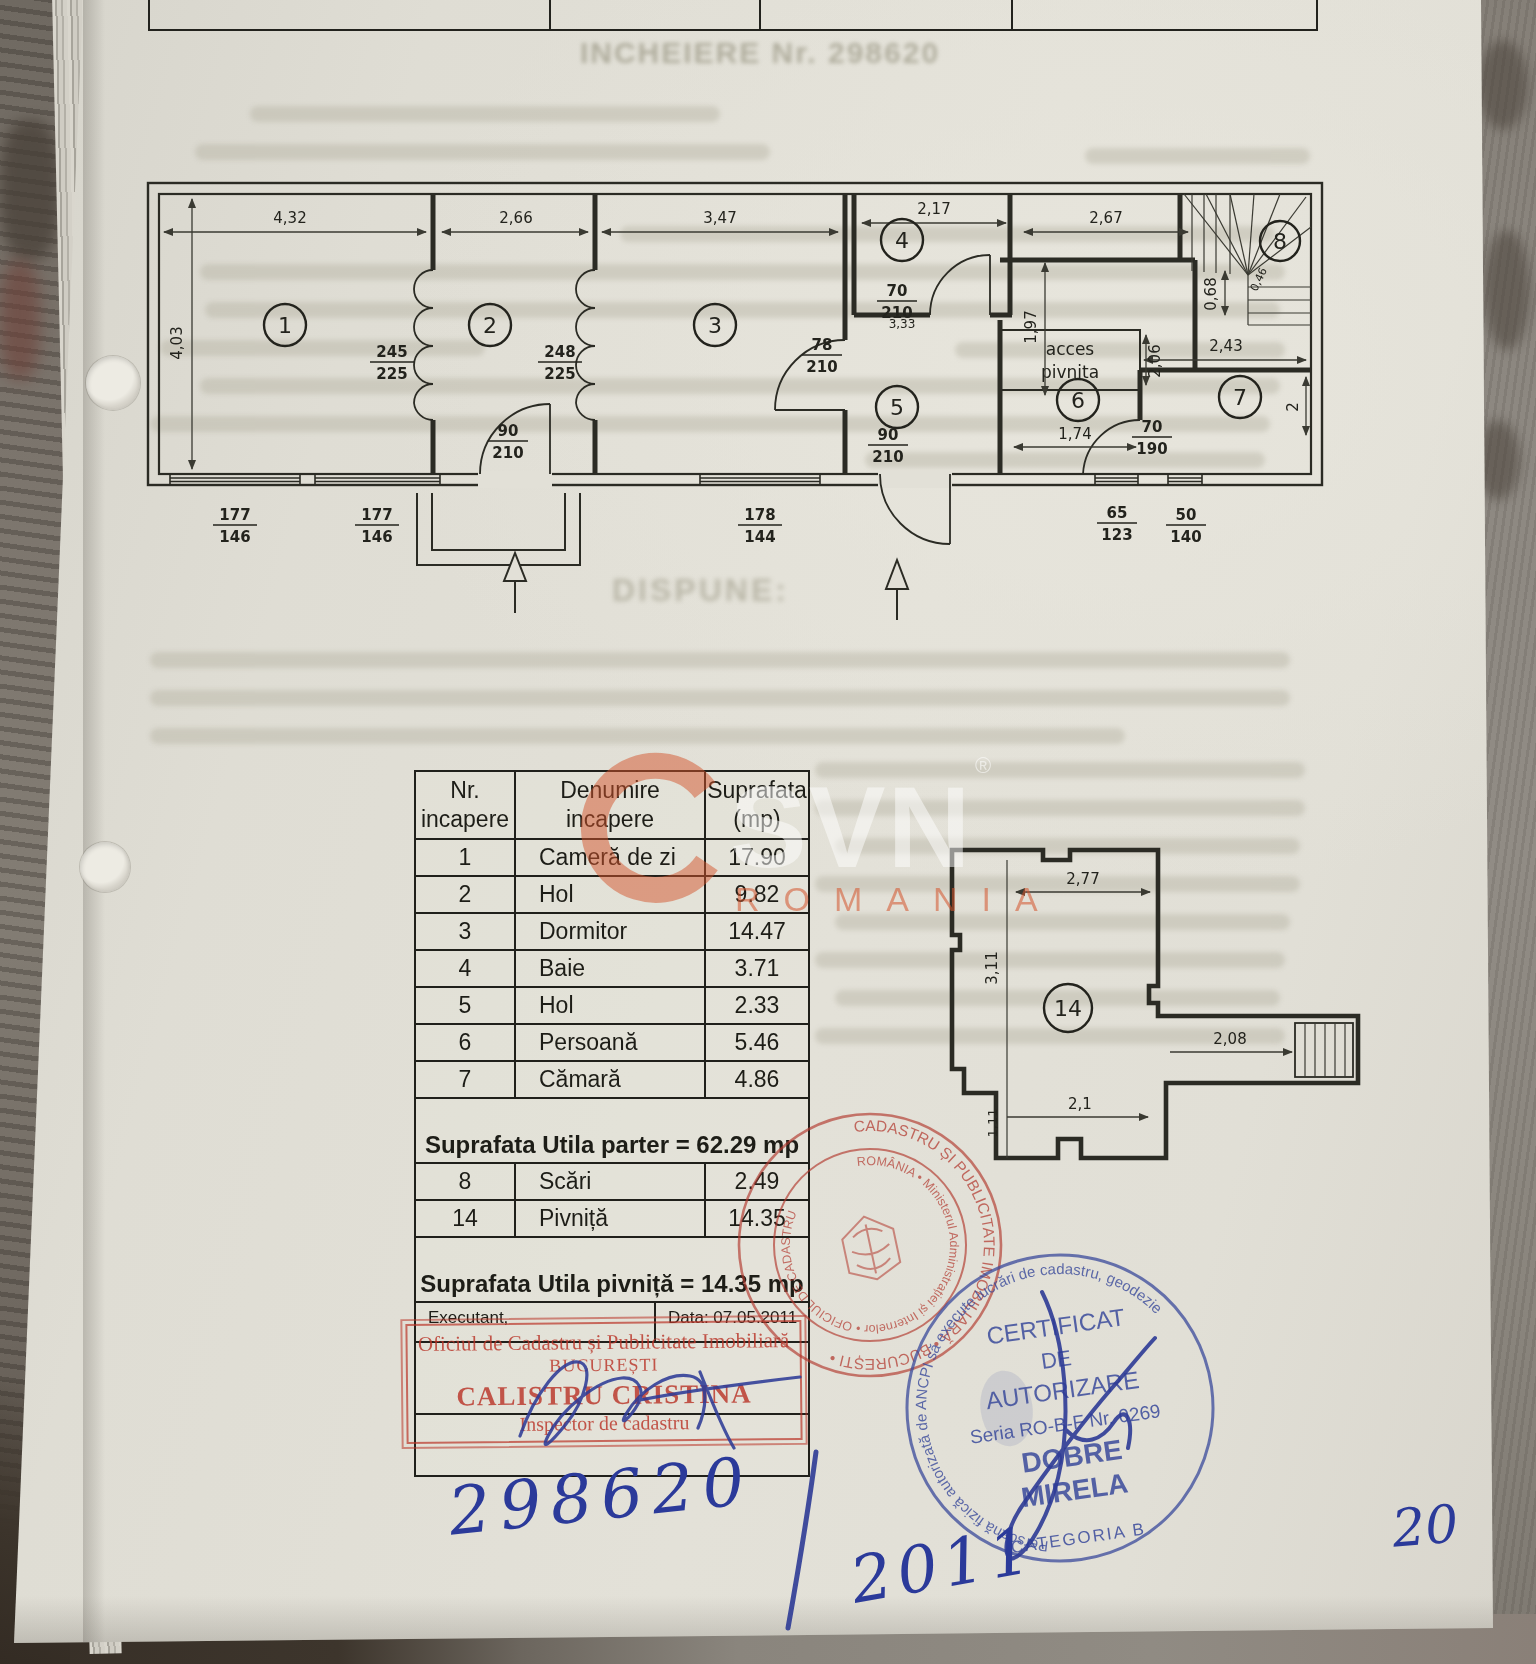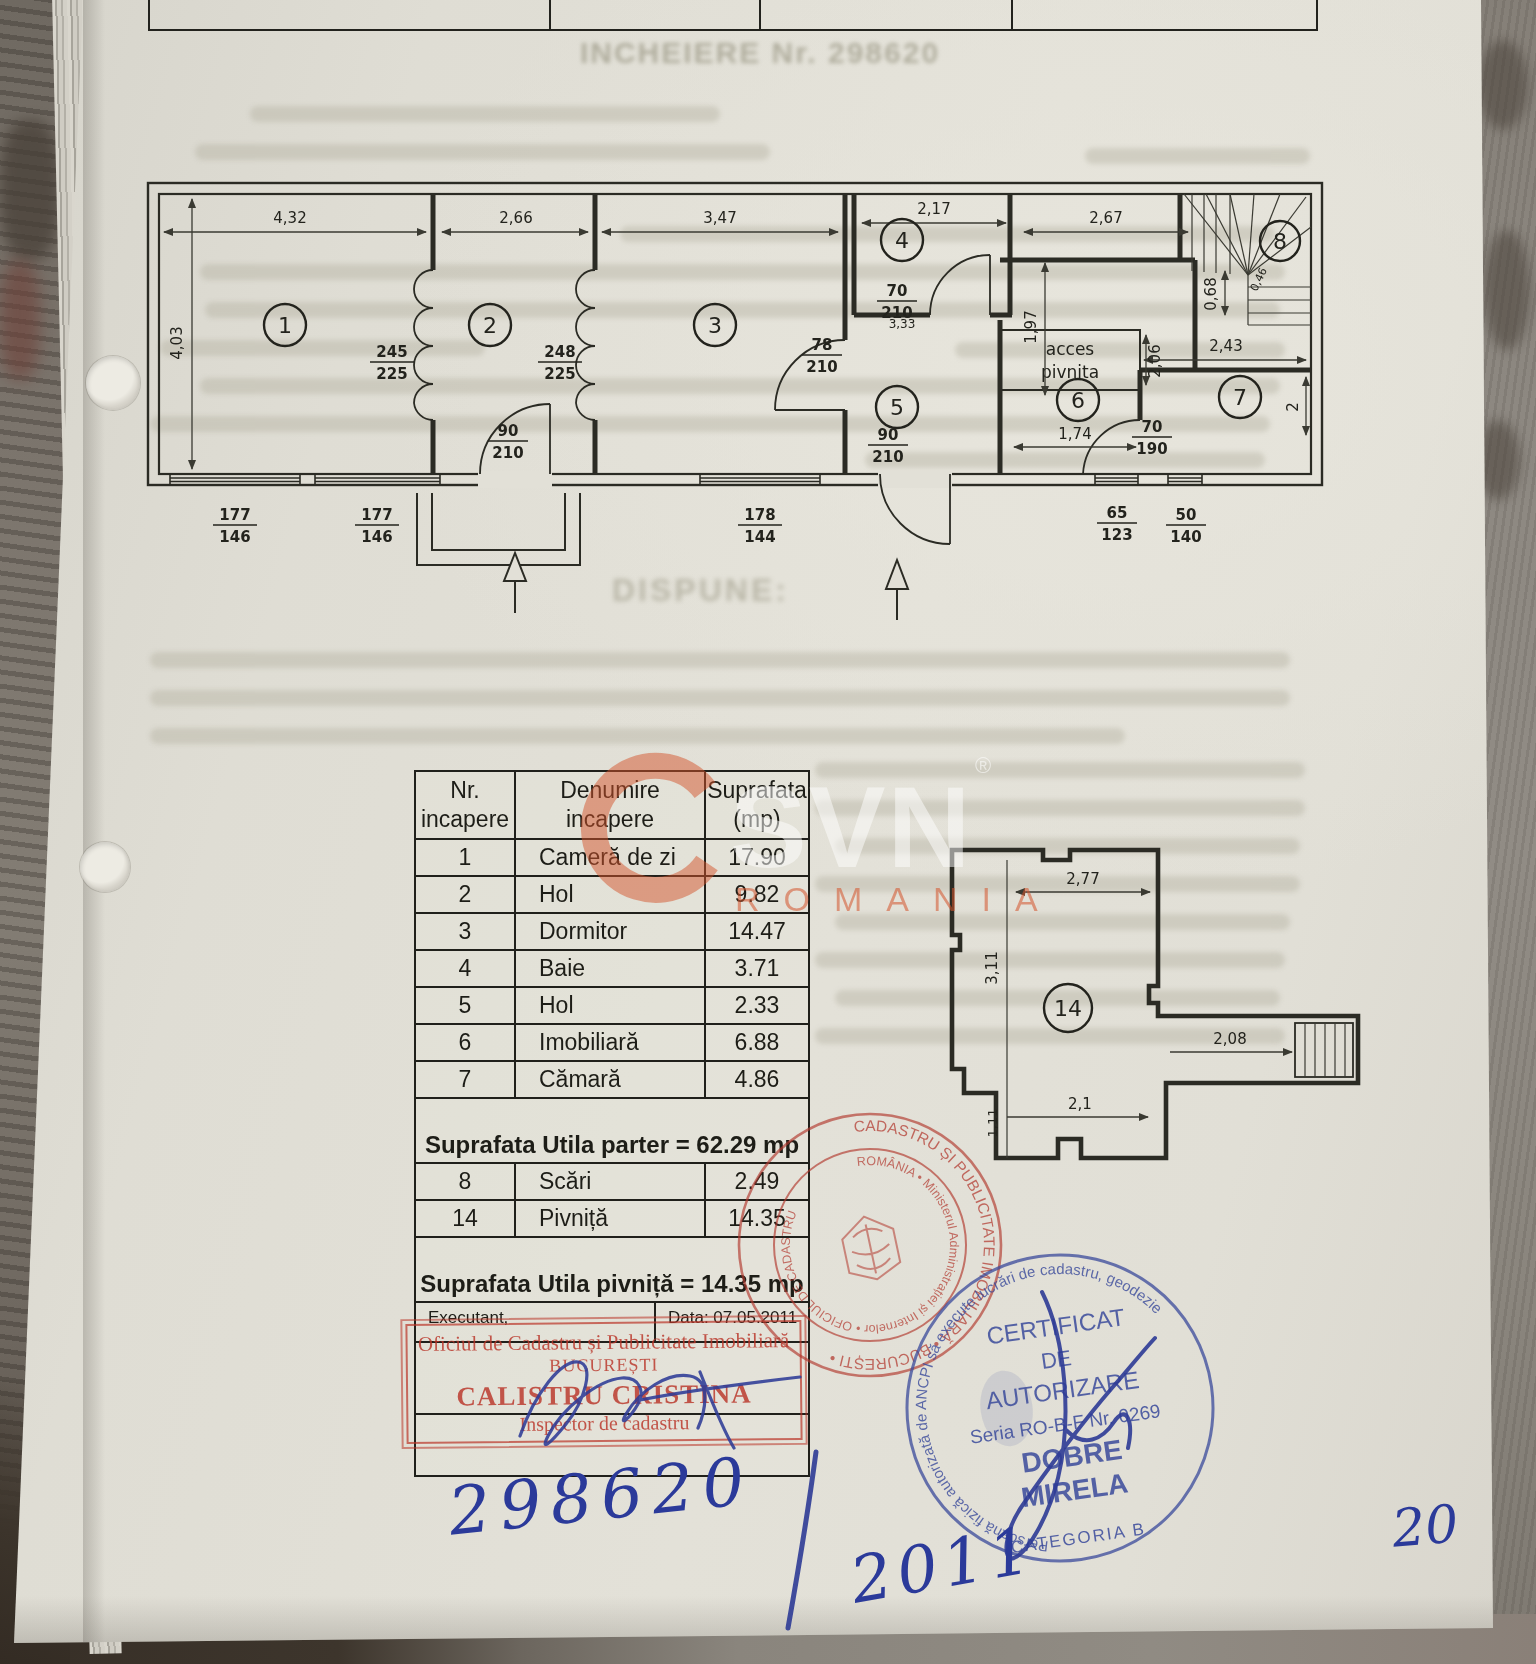"Imobiliară" div.cl { text: Imobiliară -> Persoană }
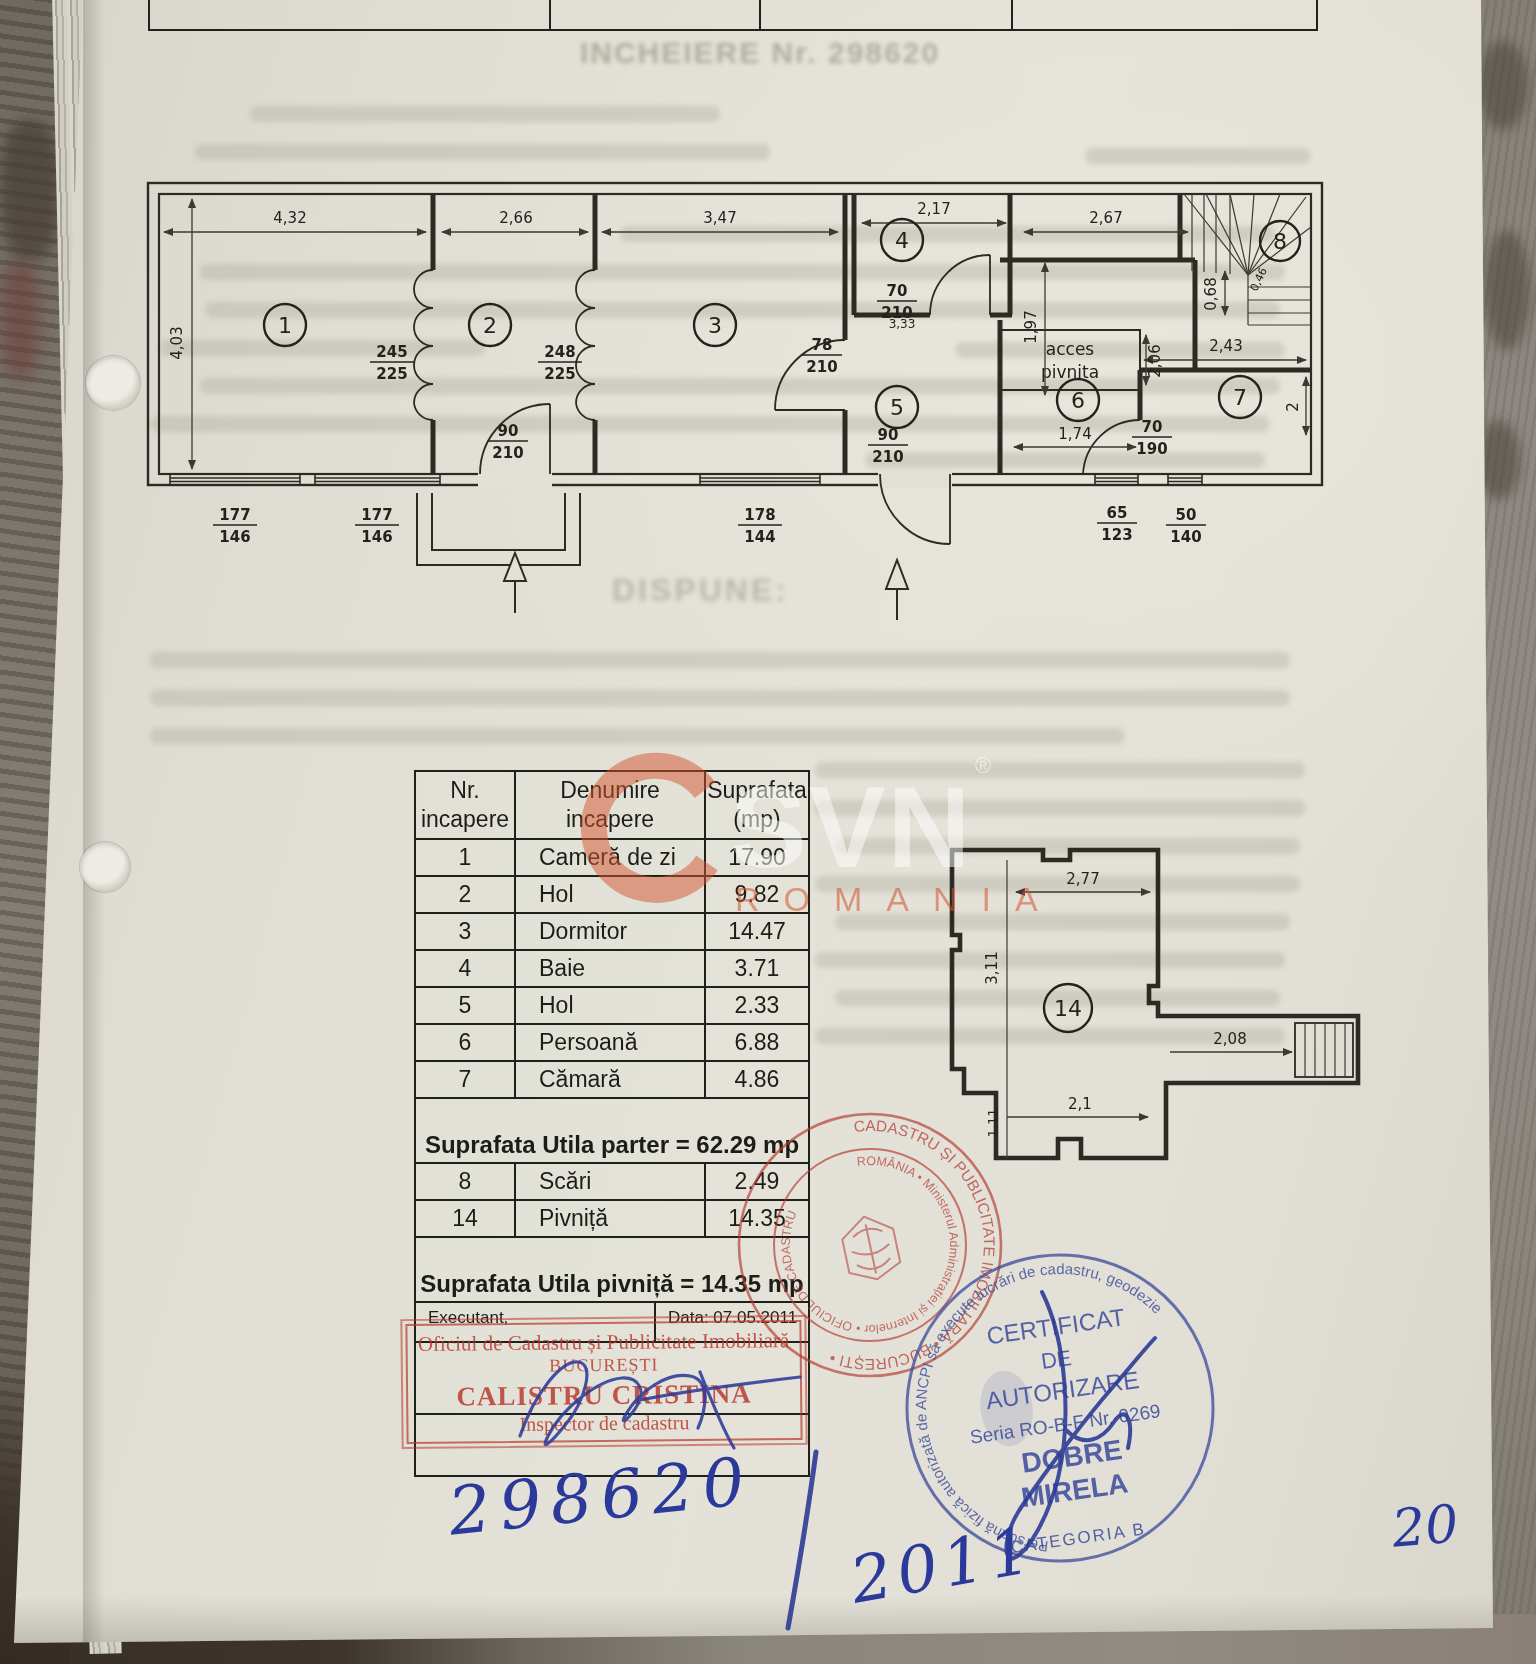"6.88" div.cc { text: 6.88 -> 5.46 }
